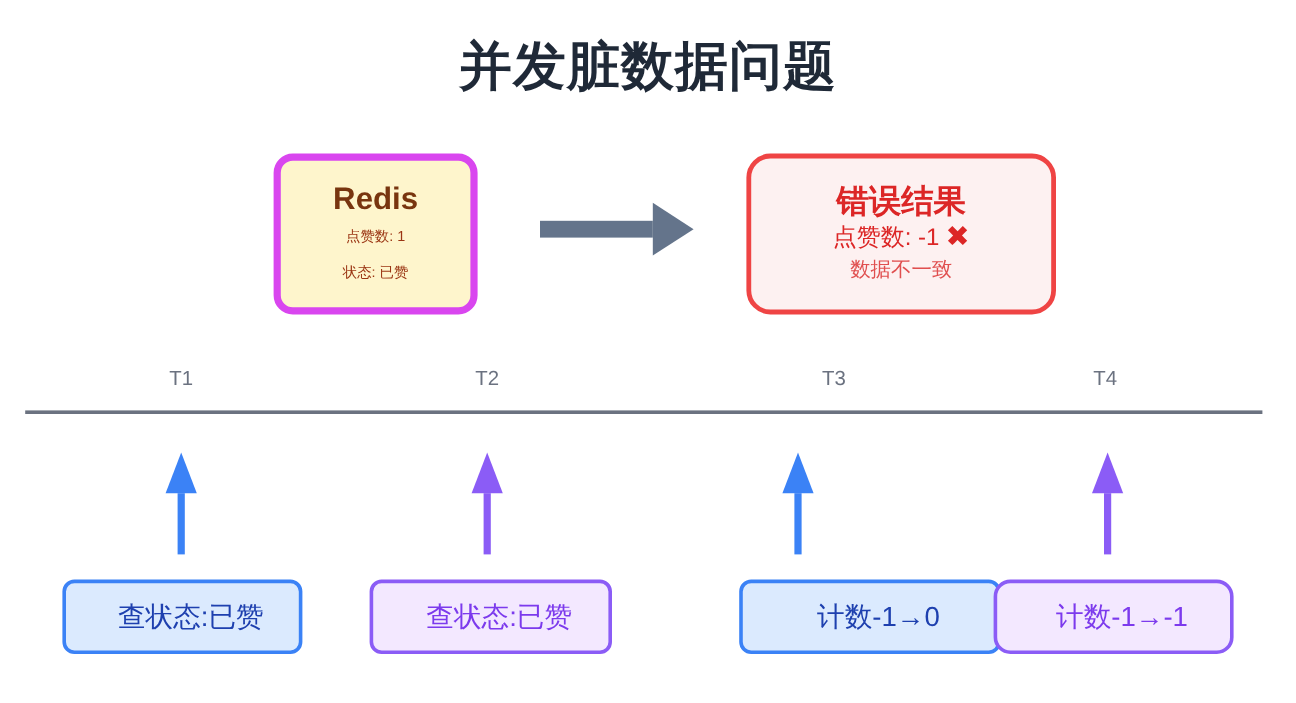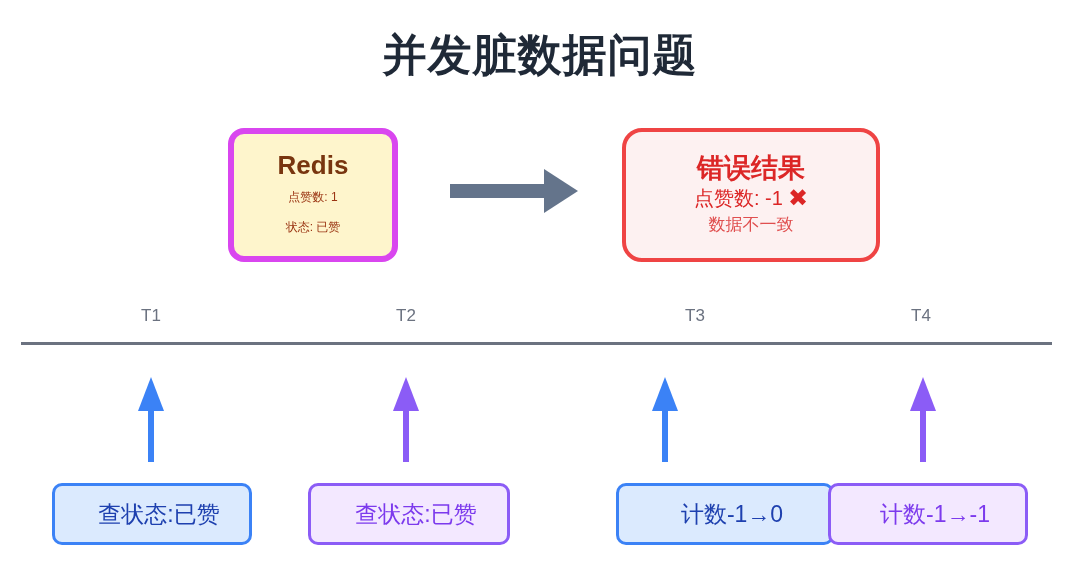"计数-1→-1" .eb-4 { border-radius: none -> 14px }
